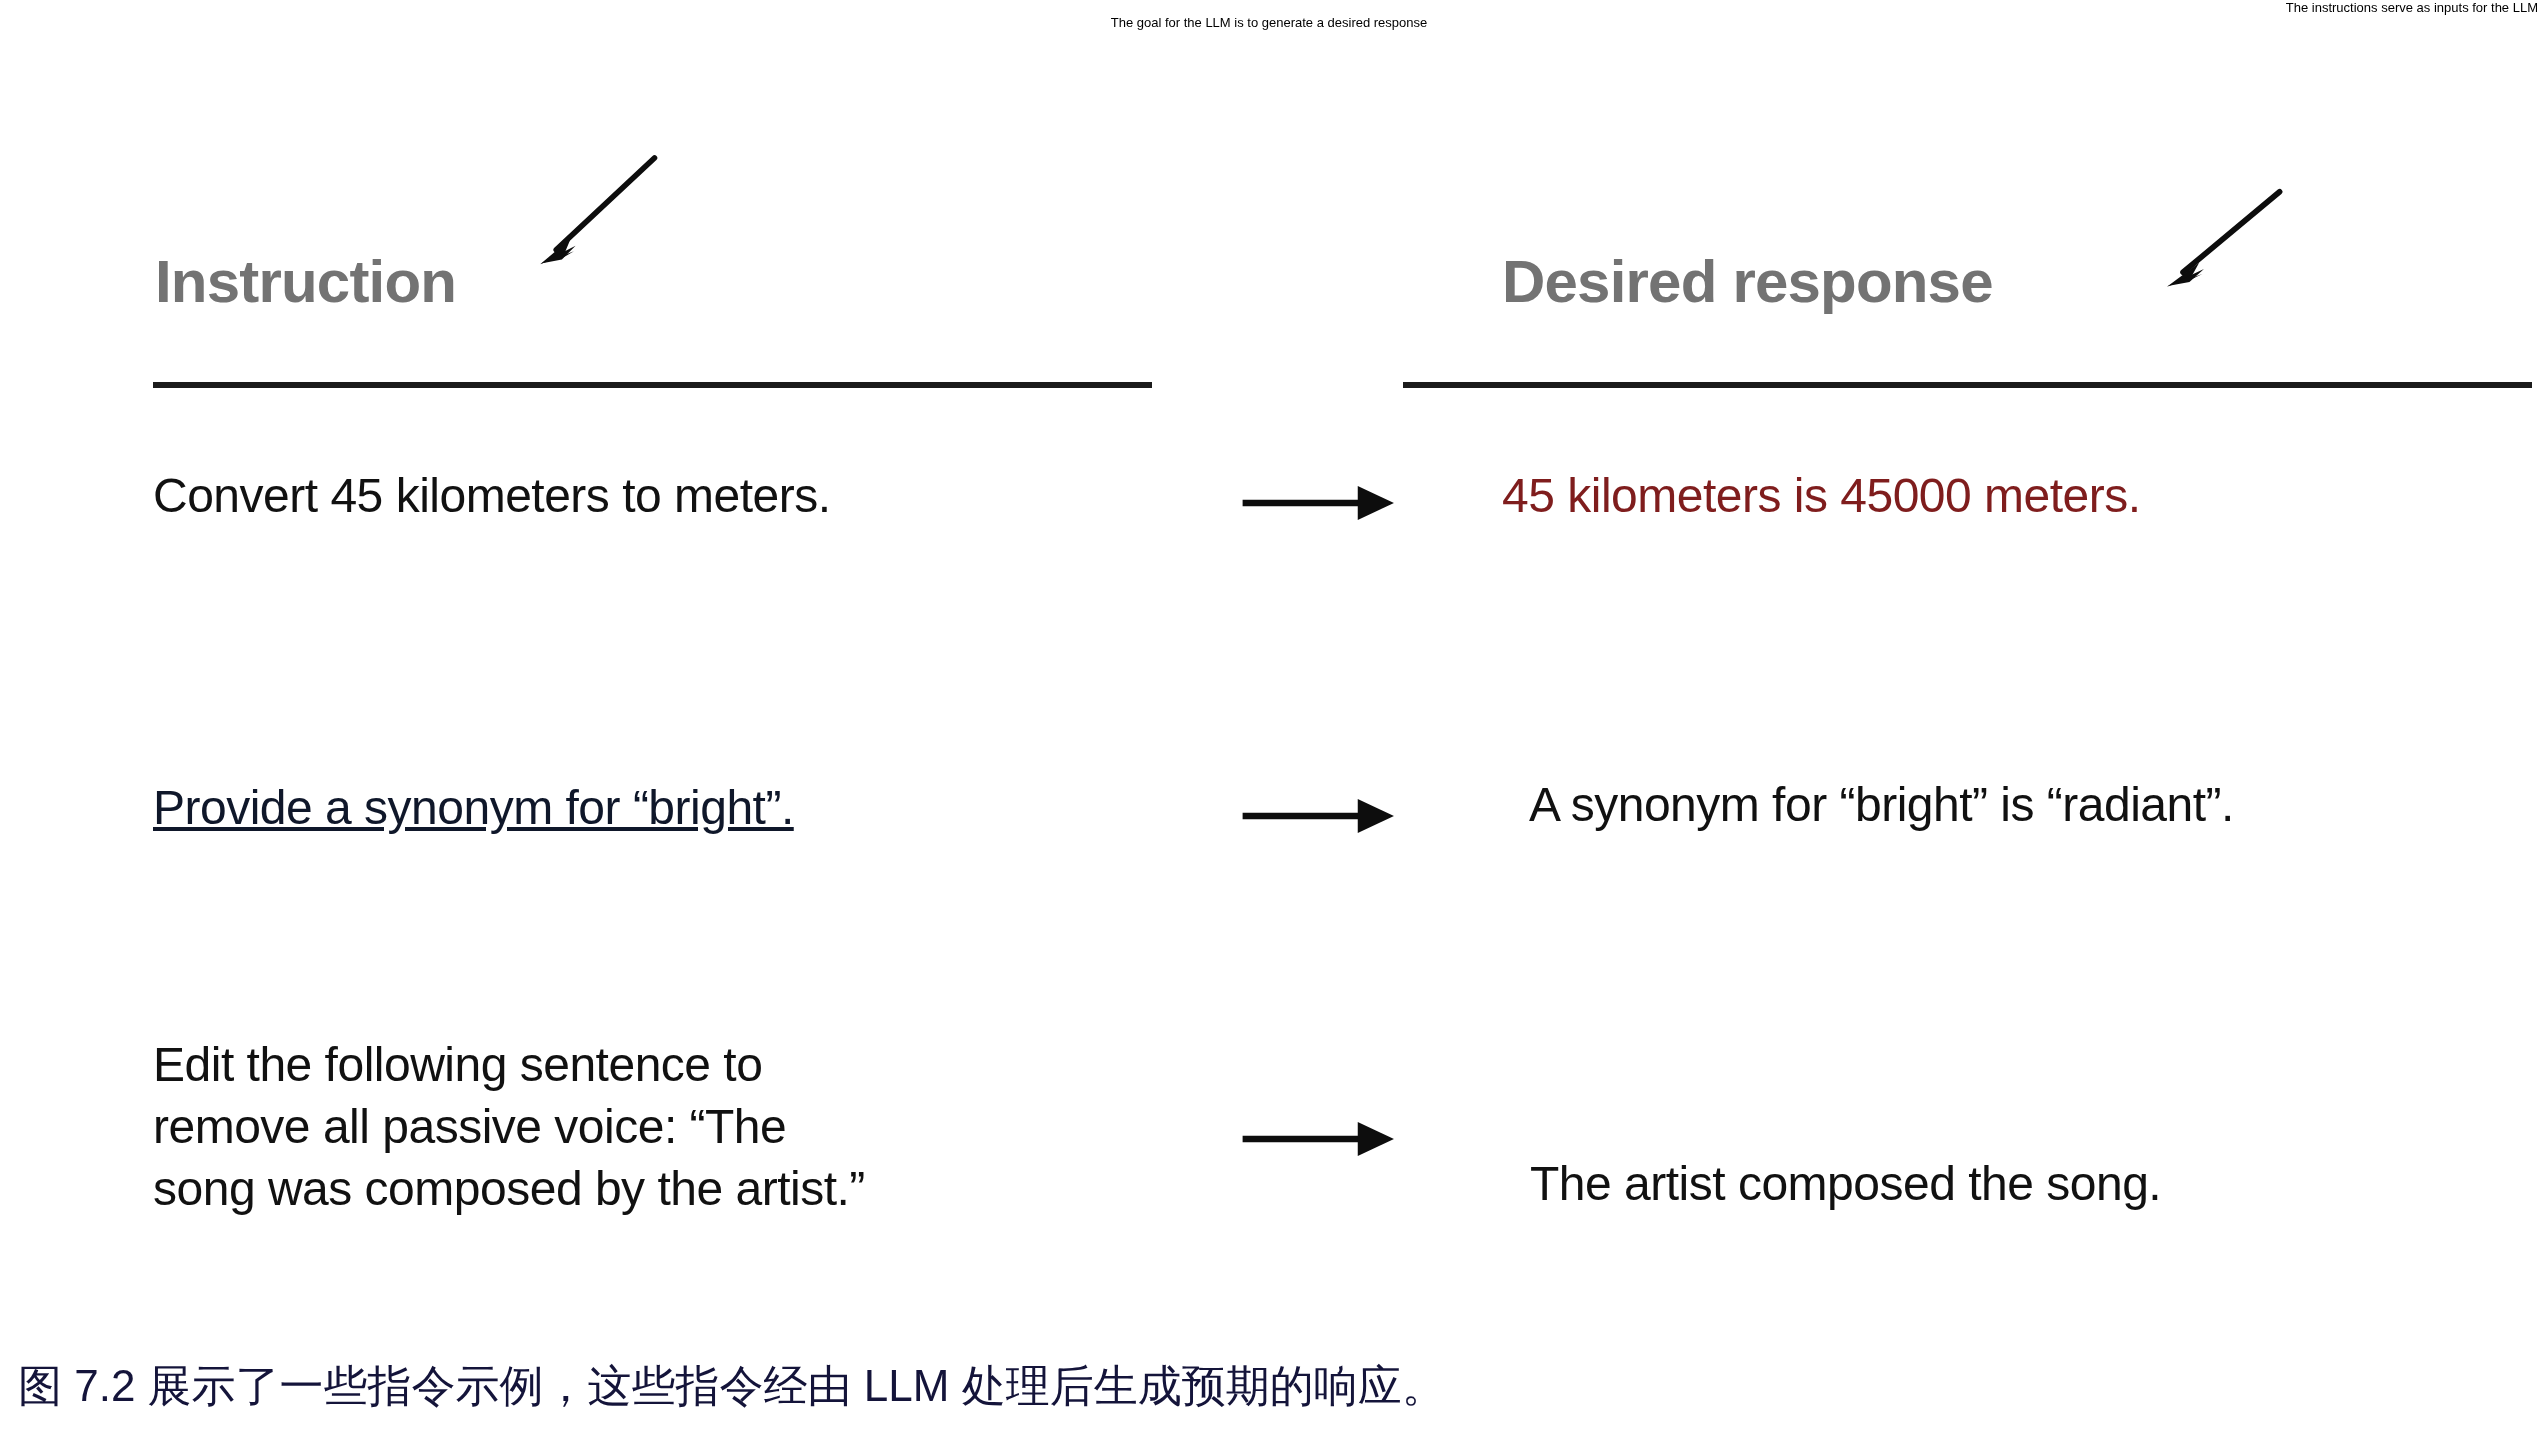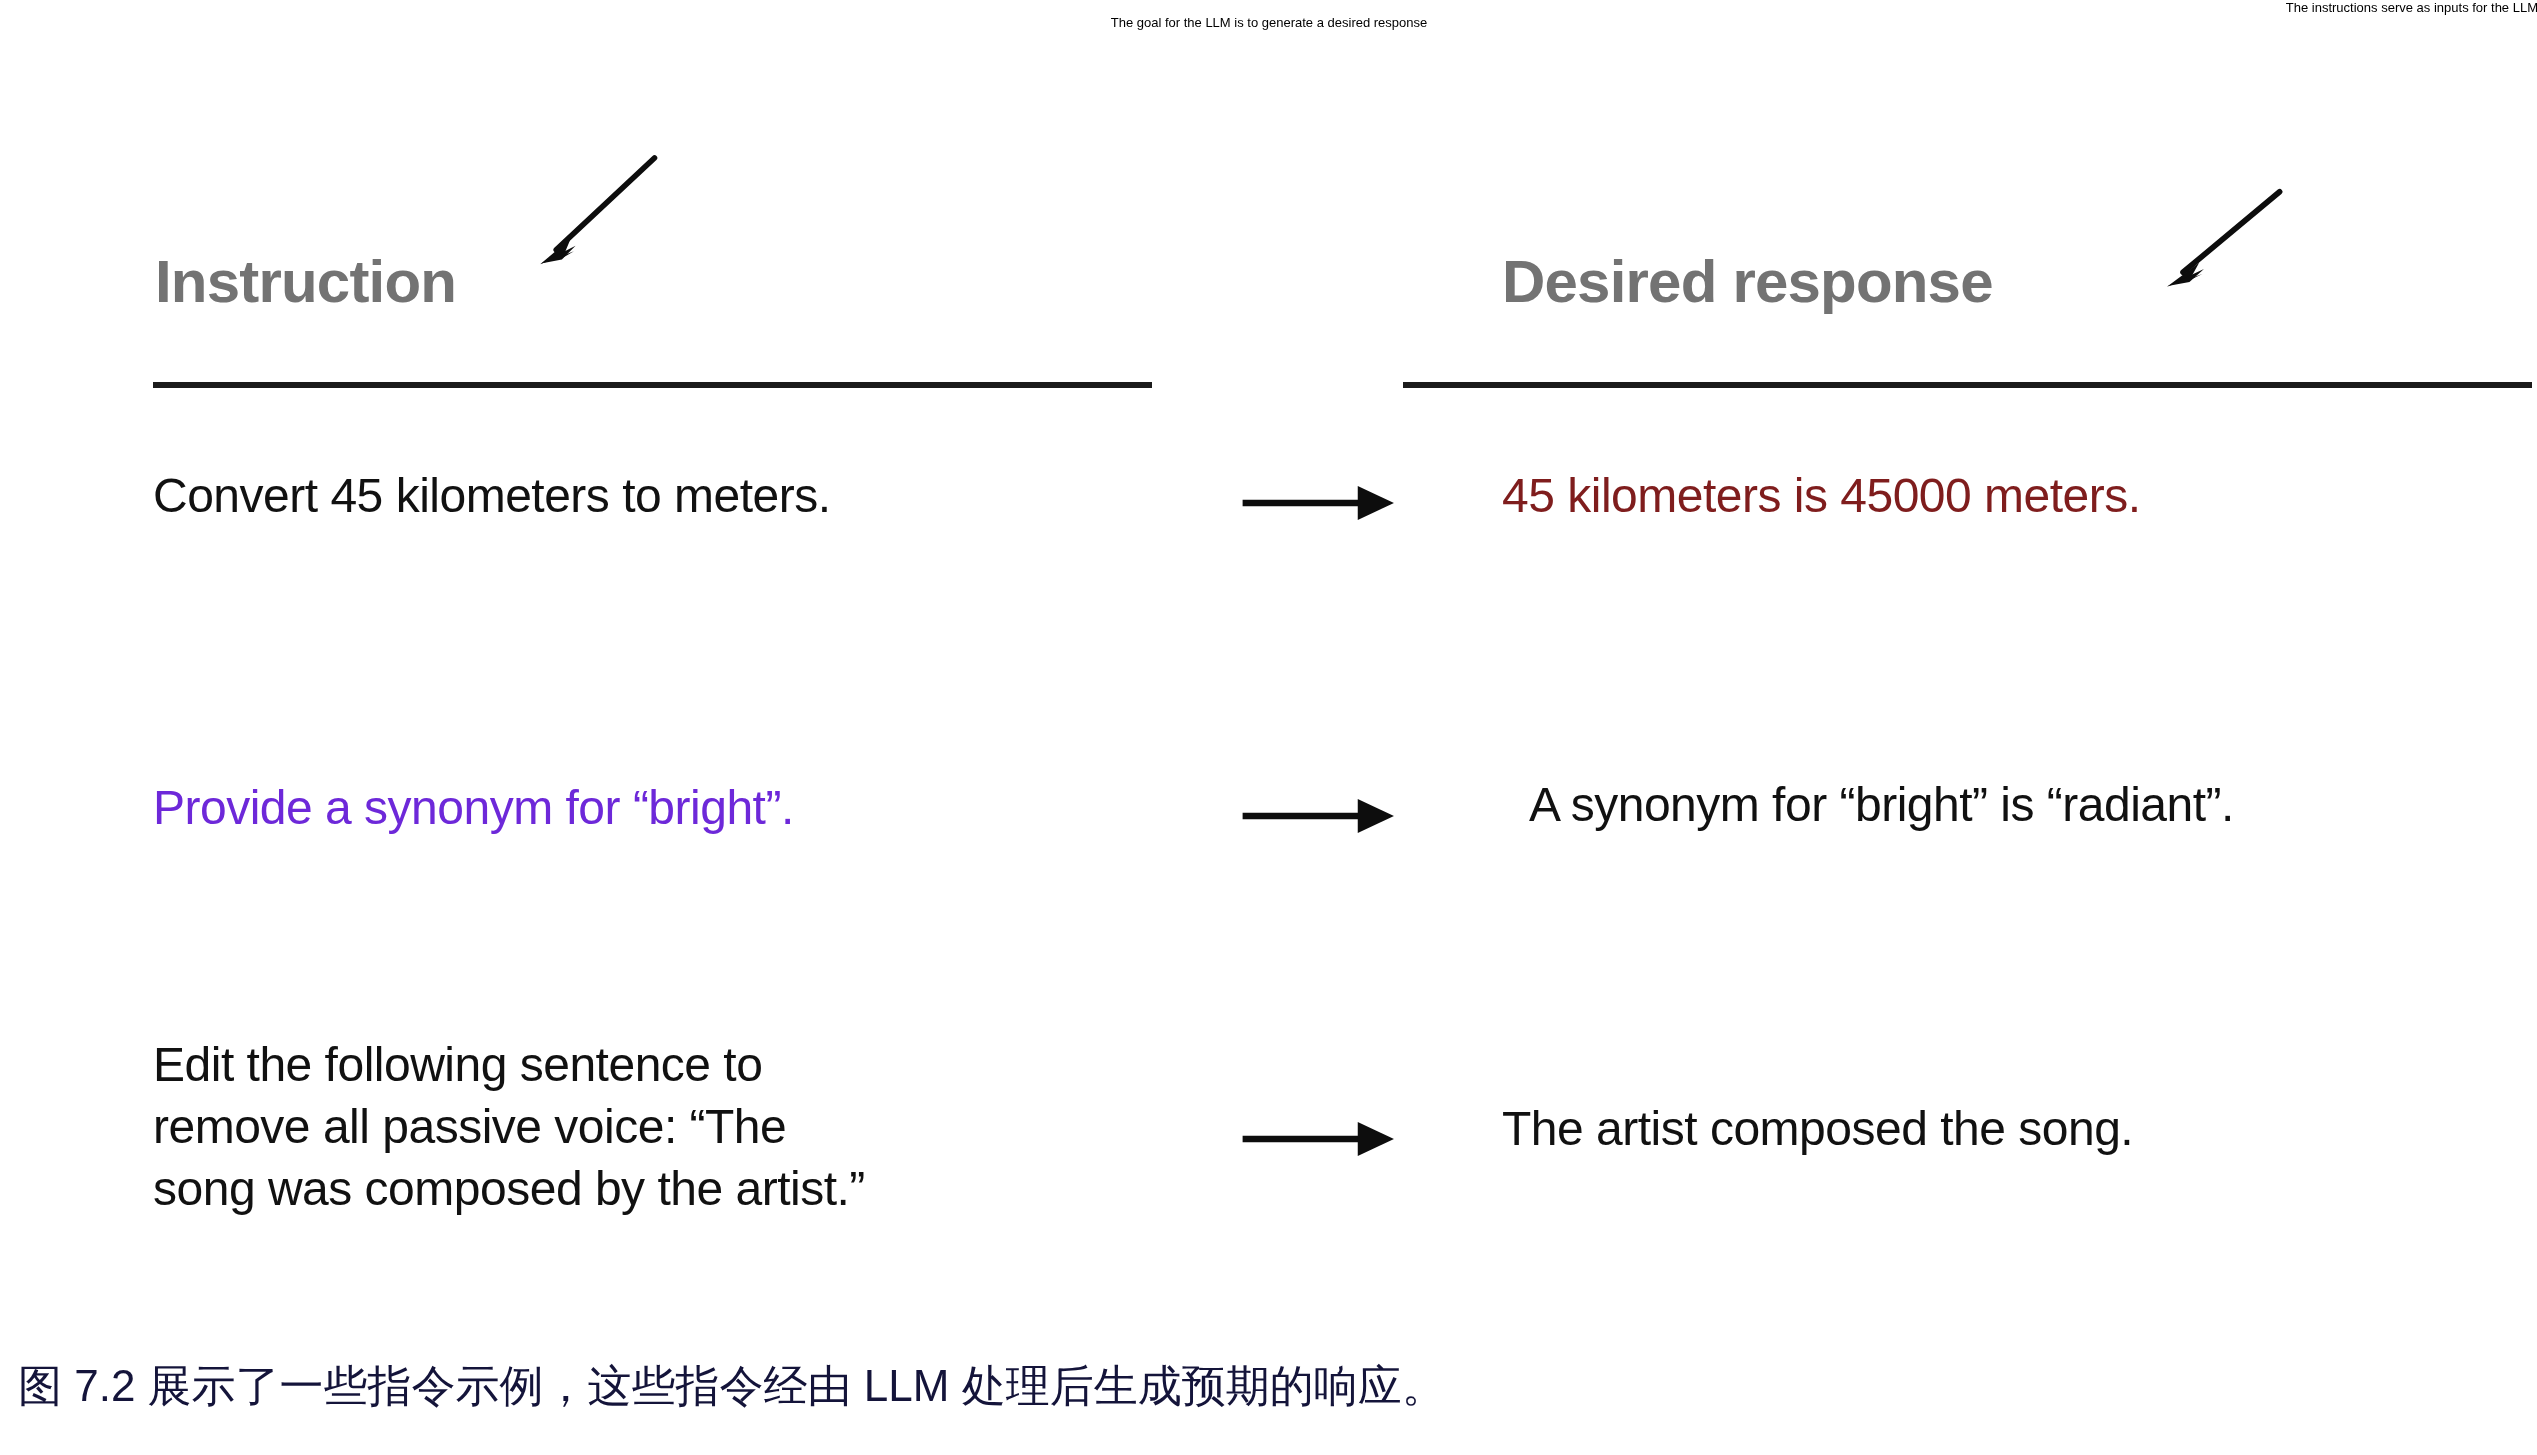"Provide a synonym for “bright”." div.cell { color: #6d28d9 -> #0f172a; text-decoration: none -> underline }
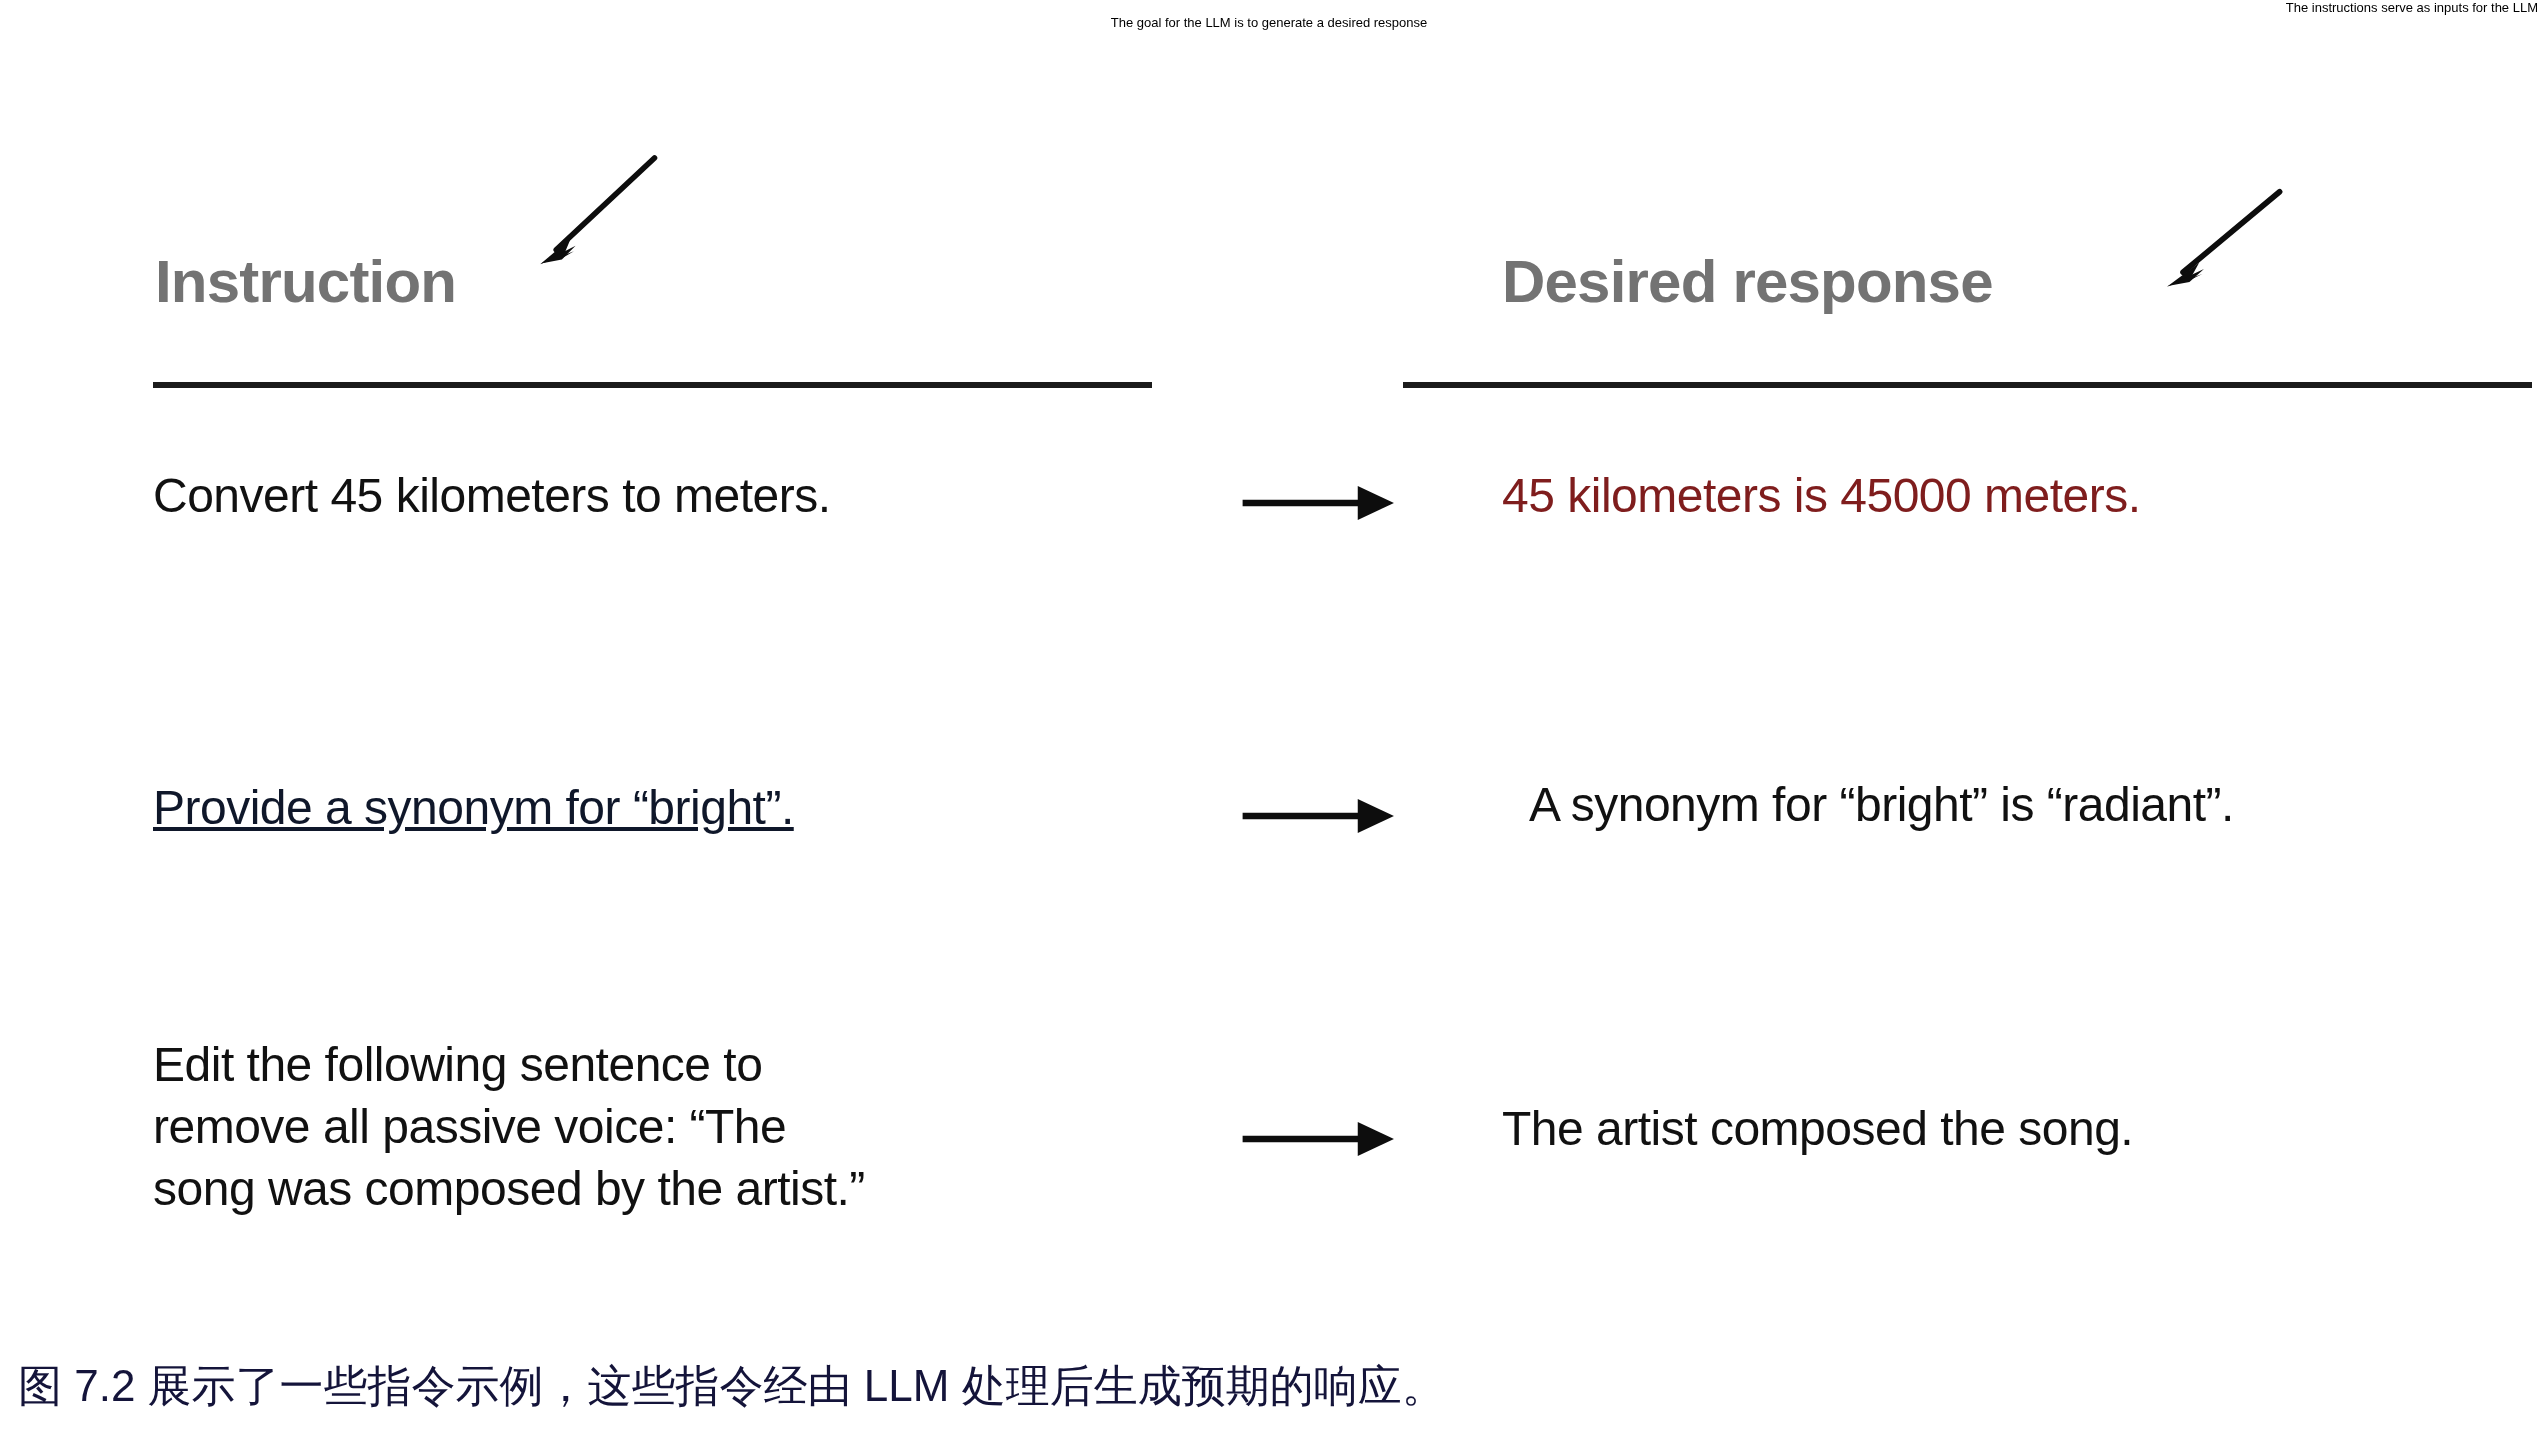"The artist composed the song." #row3-right { margin-left: none -> 28px; top: 1098px -> 1153px }
